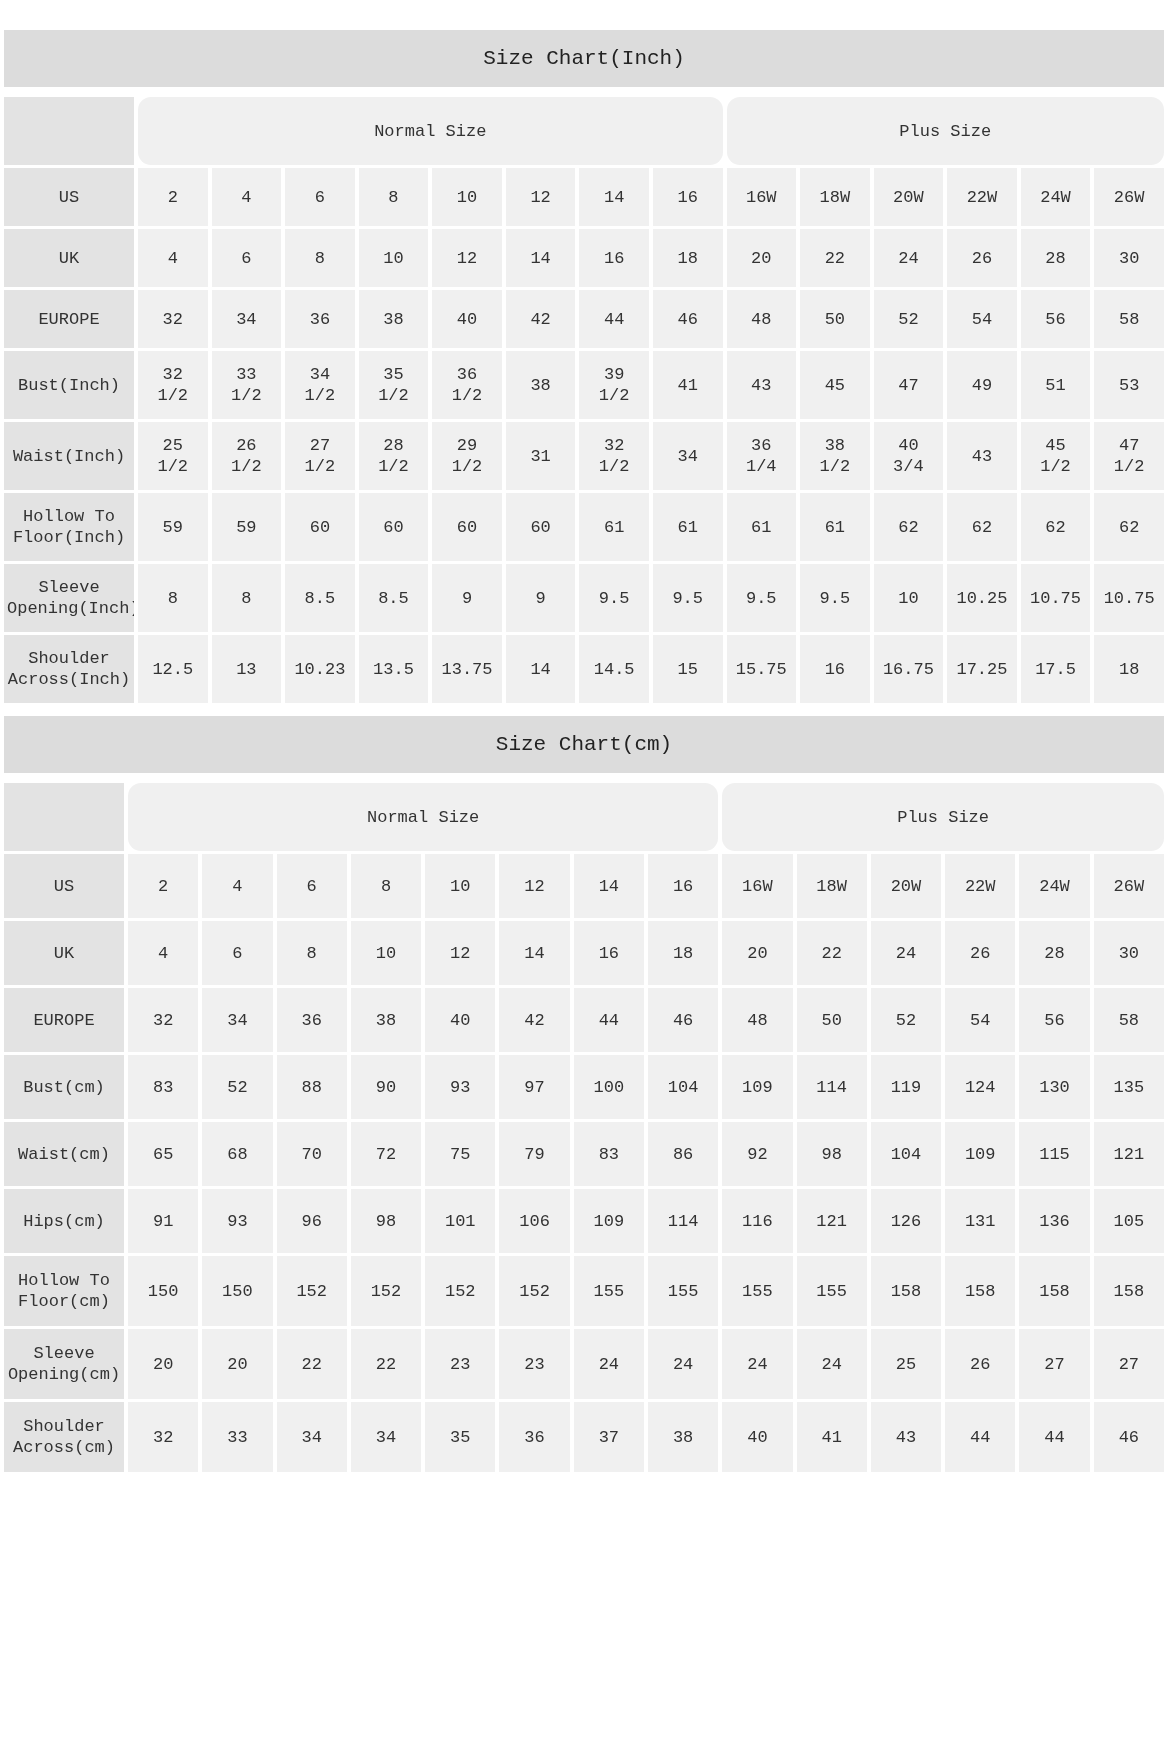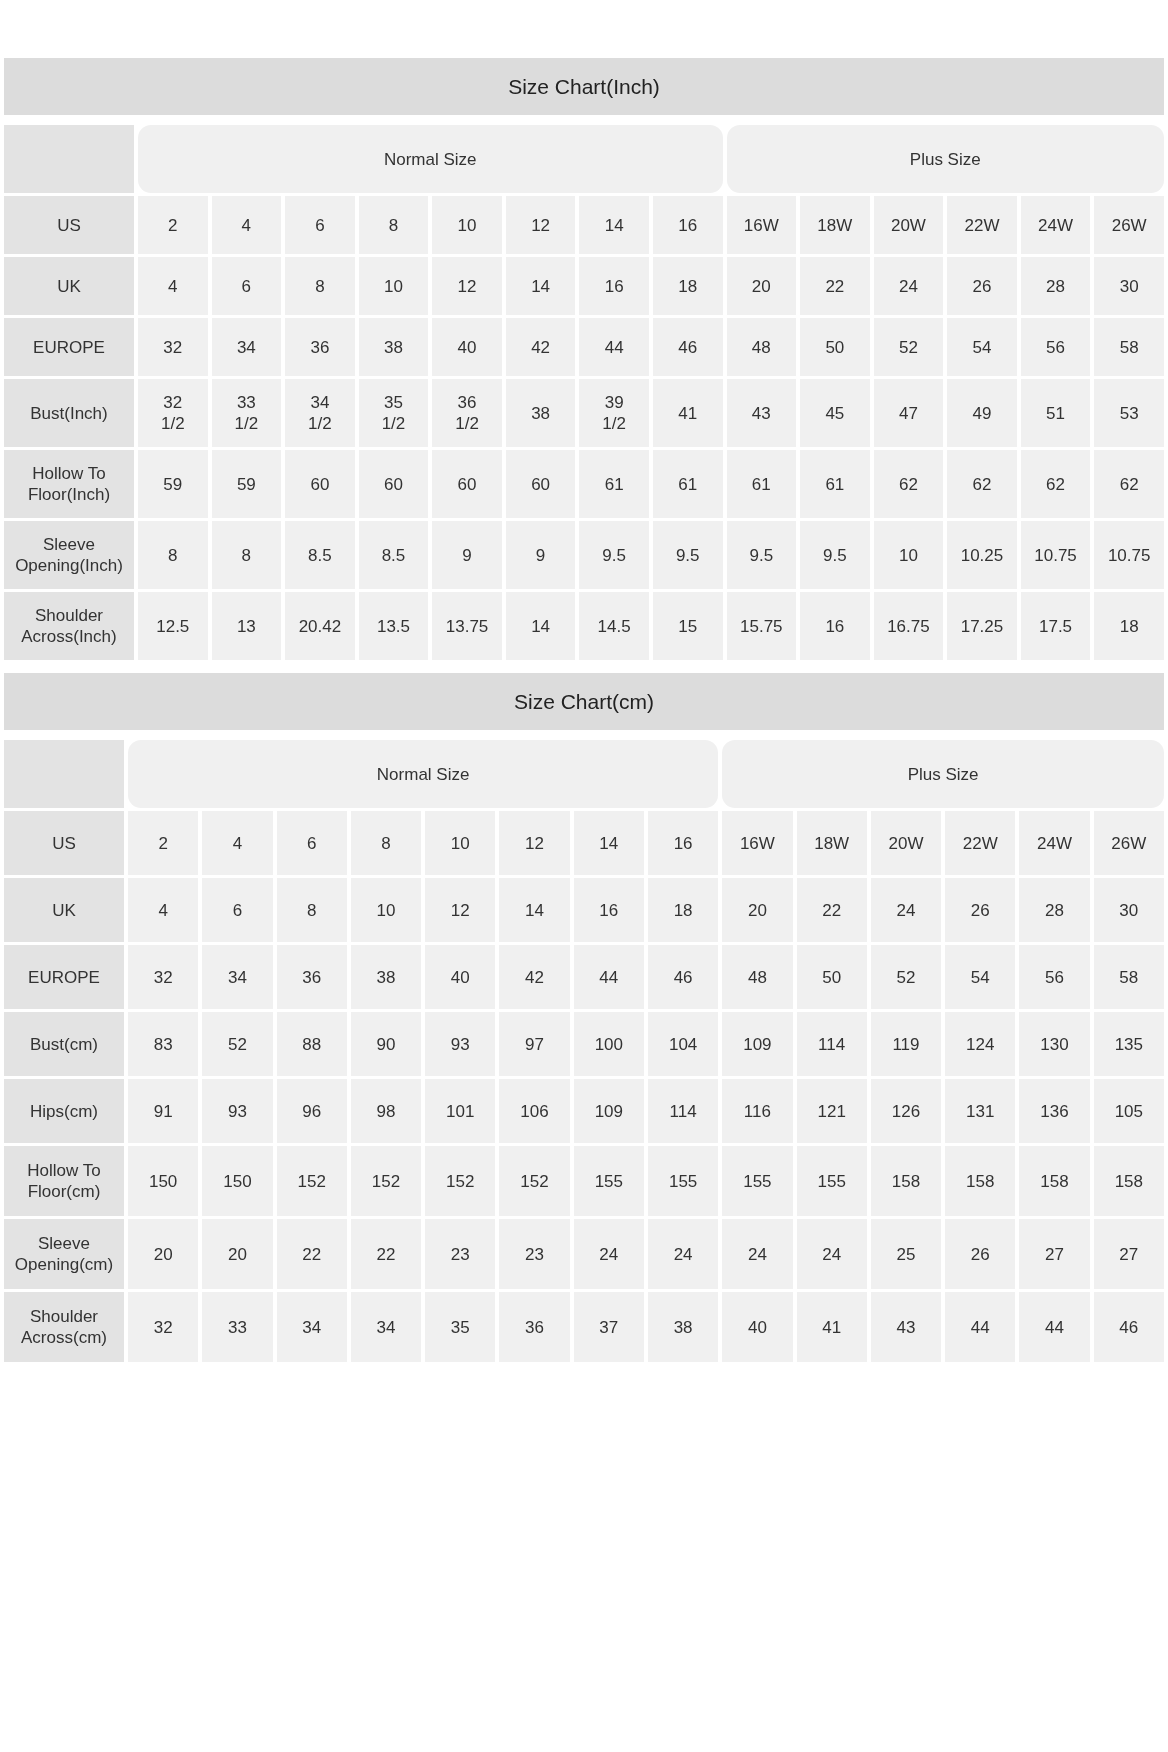"Size Chart(Inch)" .page { font-family: none -> Liberation Mono, monospace; padding: 58px 4px 60px 4px -> 30px 4px 60px 4px }
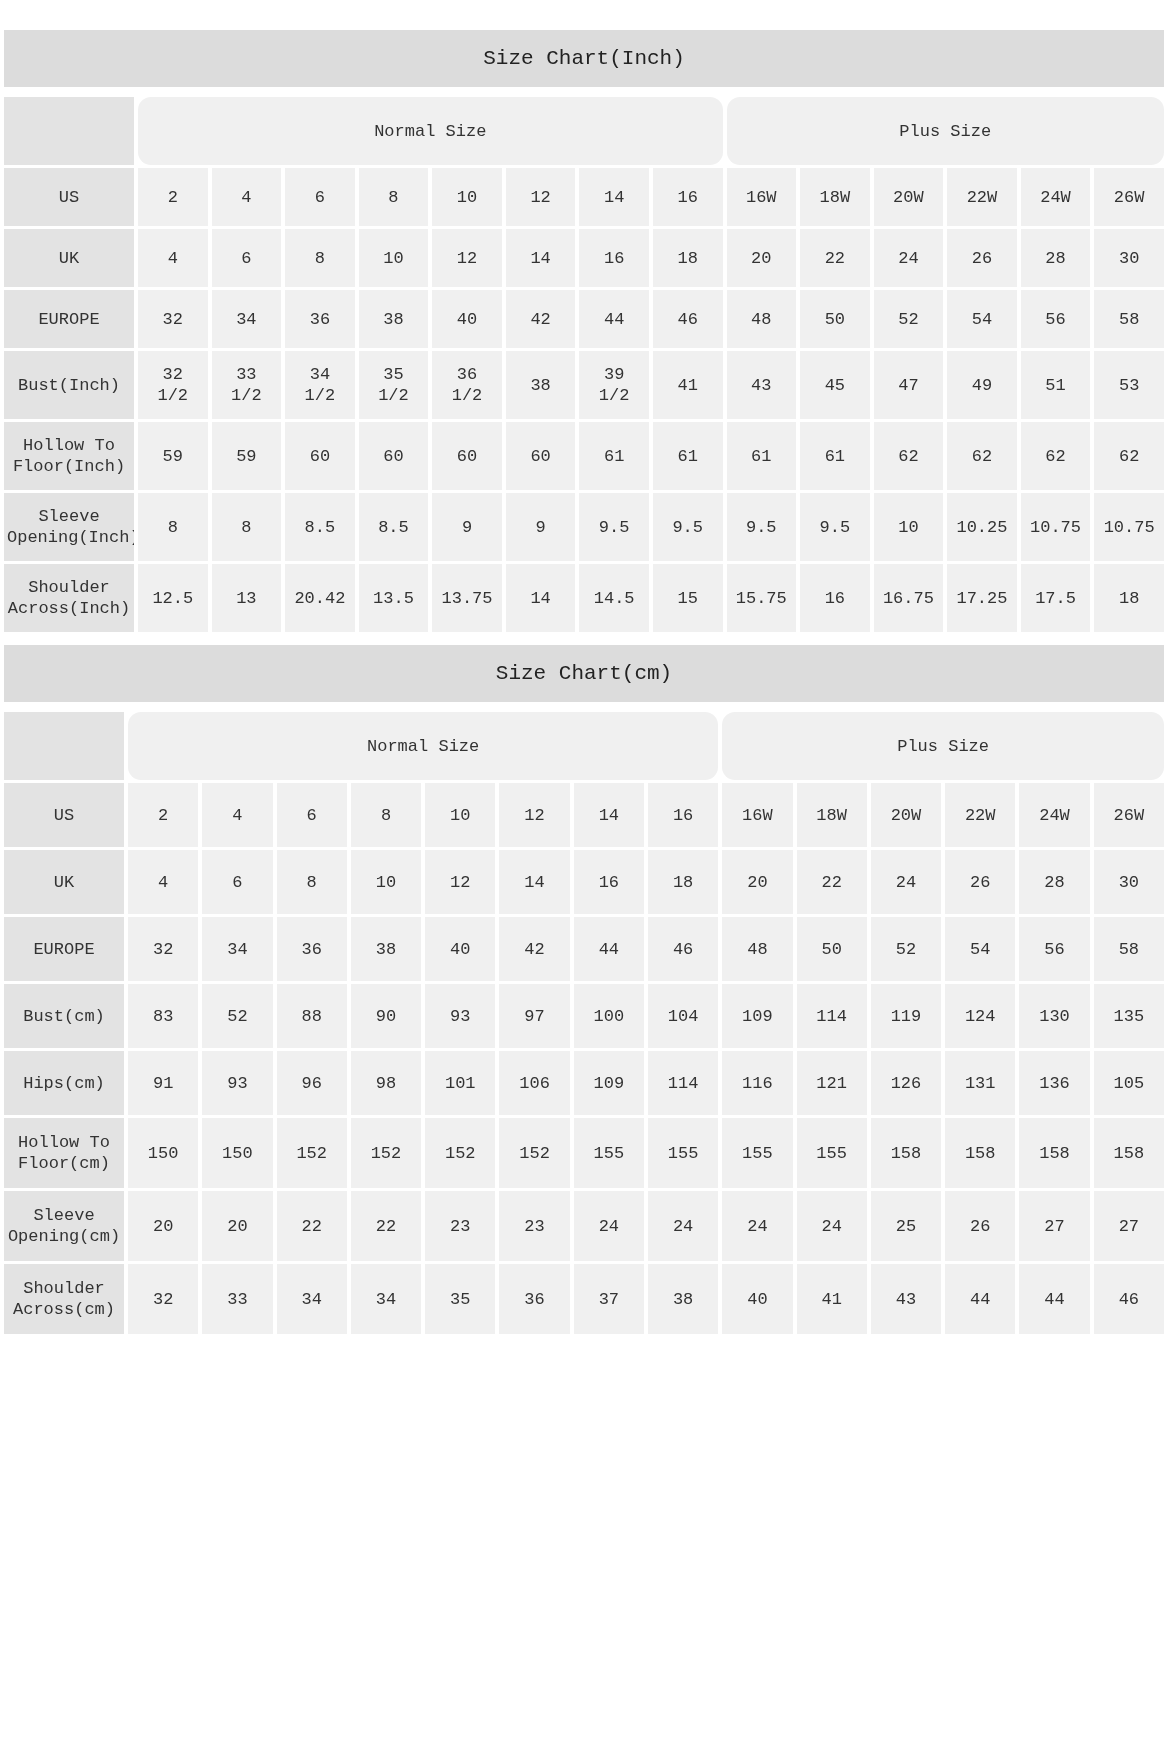"Waist(Inch)" tr { html: none -> <tr> <th>Waist(Inch)</th> <td>25 1/2</td> <td>26 1/2</td> <td>27 1/2</td> <td>28 1/2</td> <td>29 1/2</td> <td>31</td> <td>32 1/2</td> <td>34</td> <td>36 1/4</td> <td>38 1/2</td> <td>40 3/4</td> <td>43</td> <td>45 1/2</td> <td>47 1/2</td> </tr> }
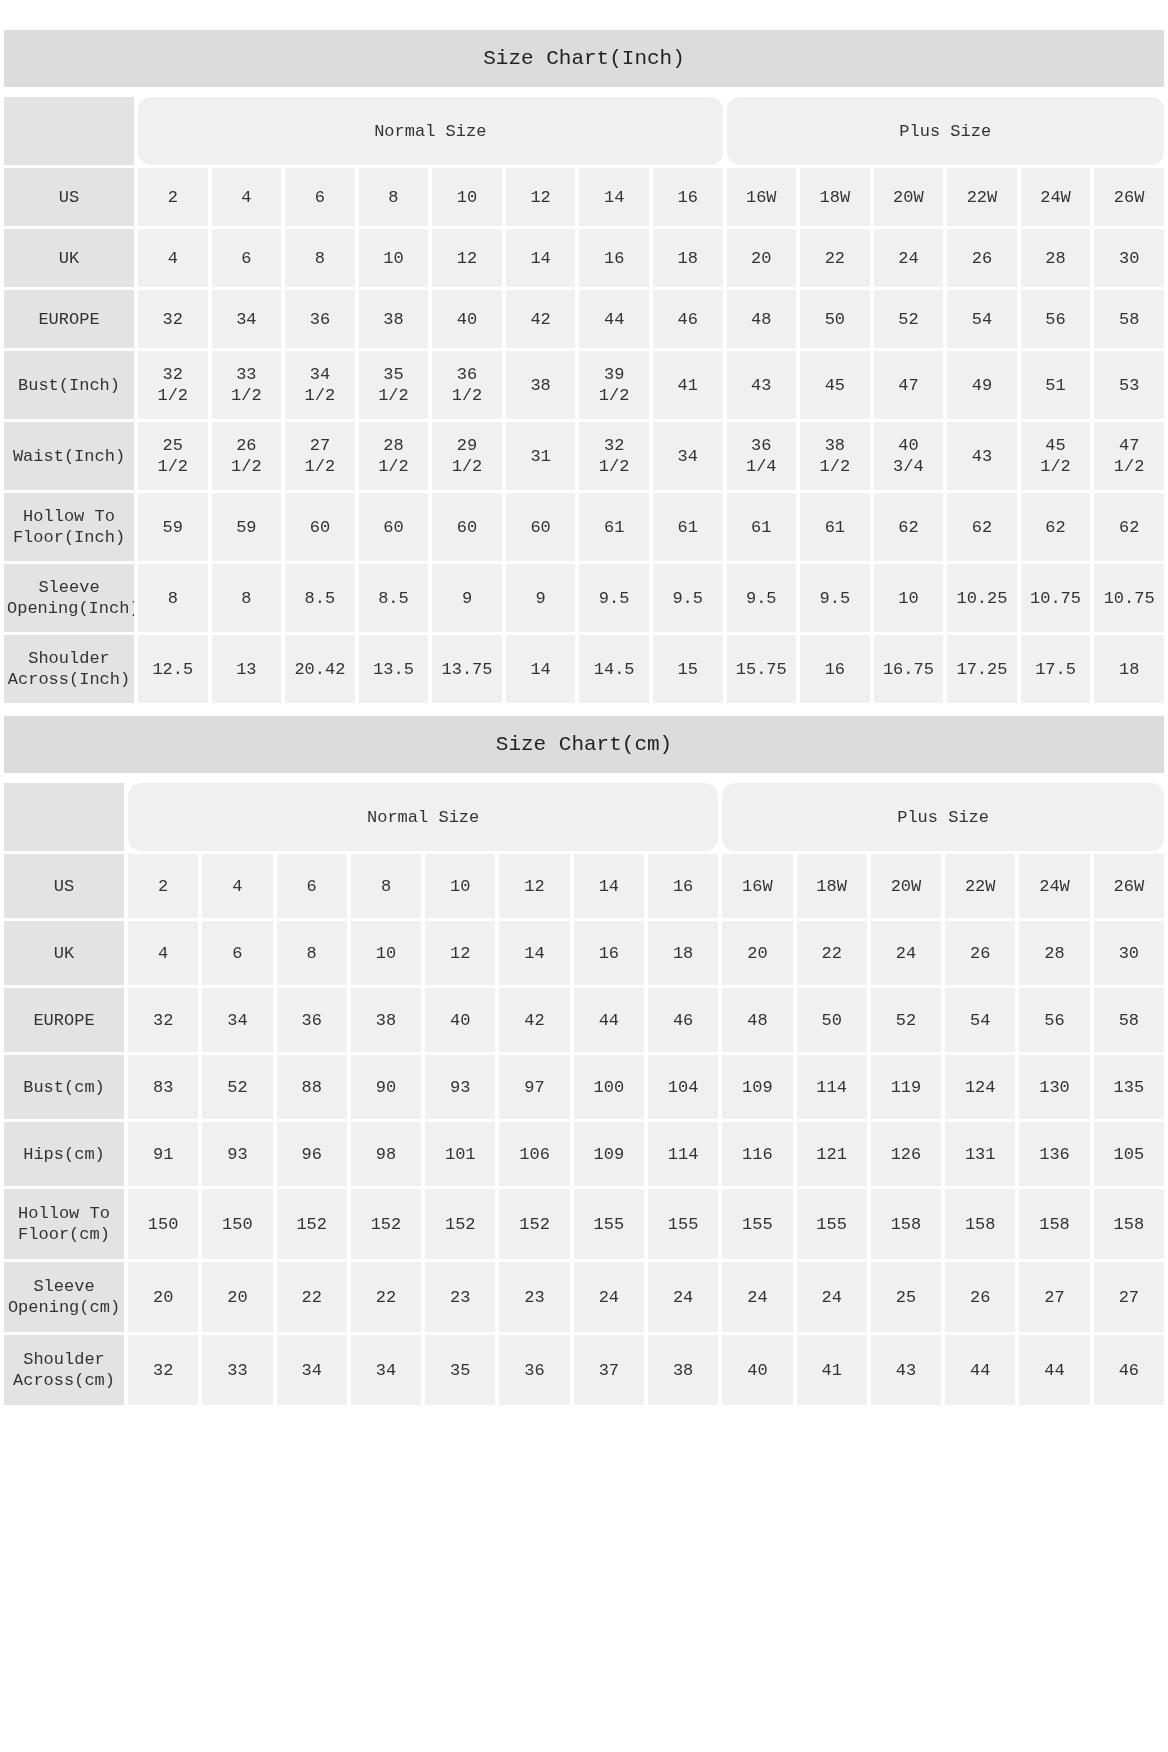"20.42" td.data-cell { text: 20.42 -> 10.23 }
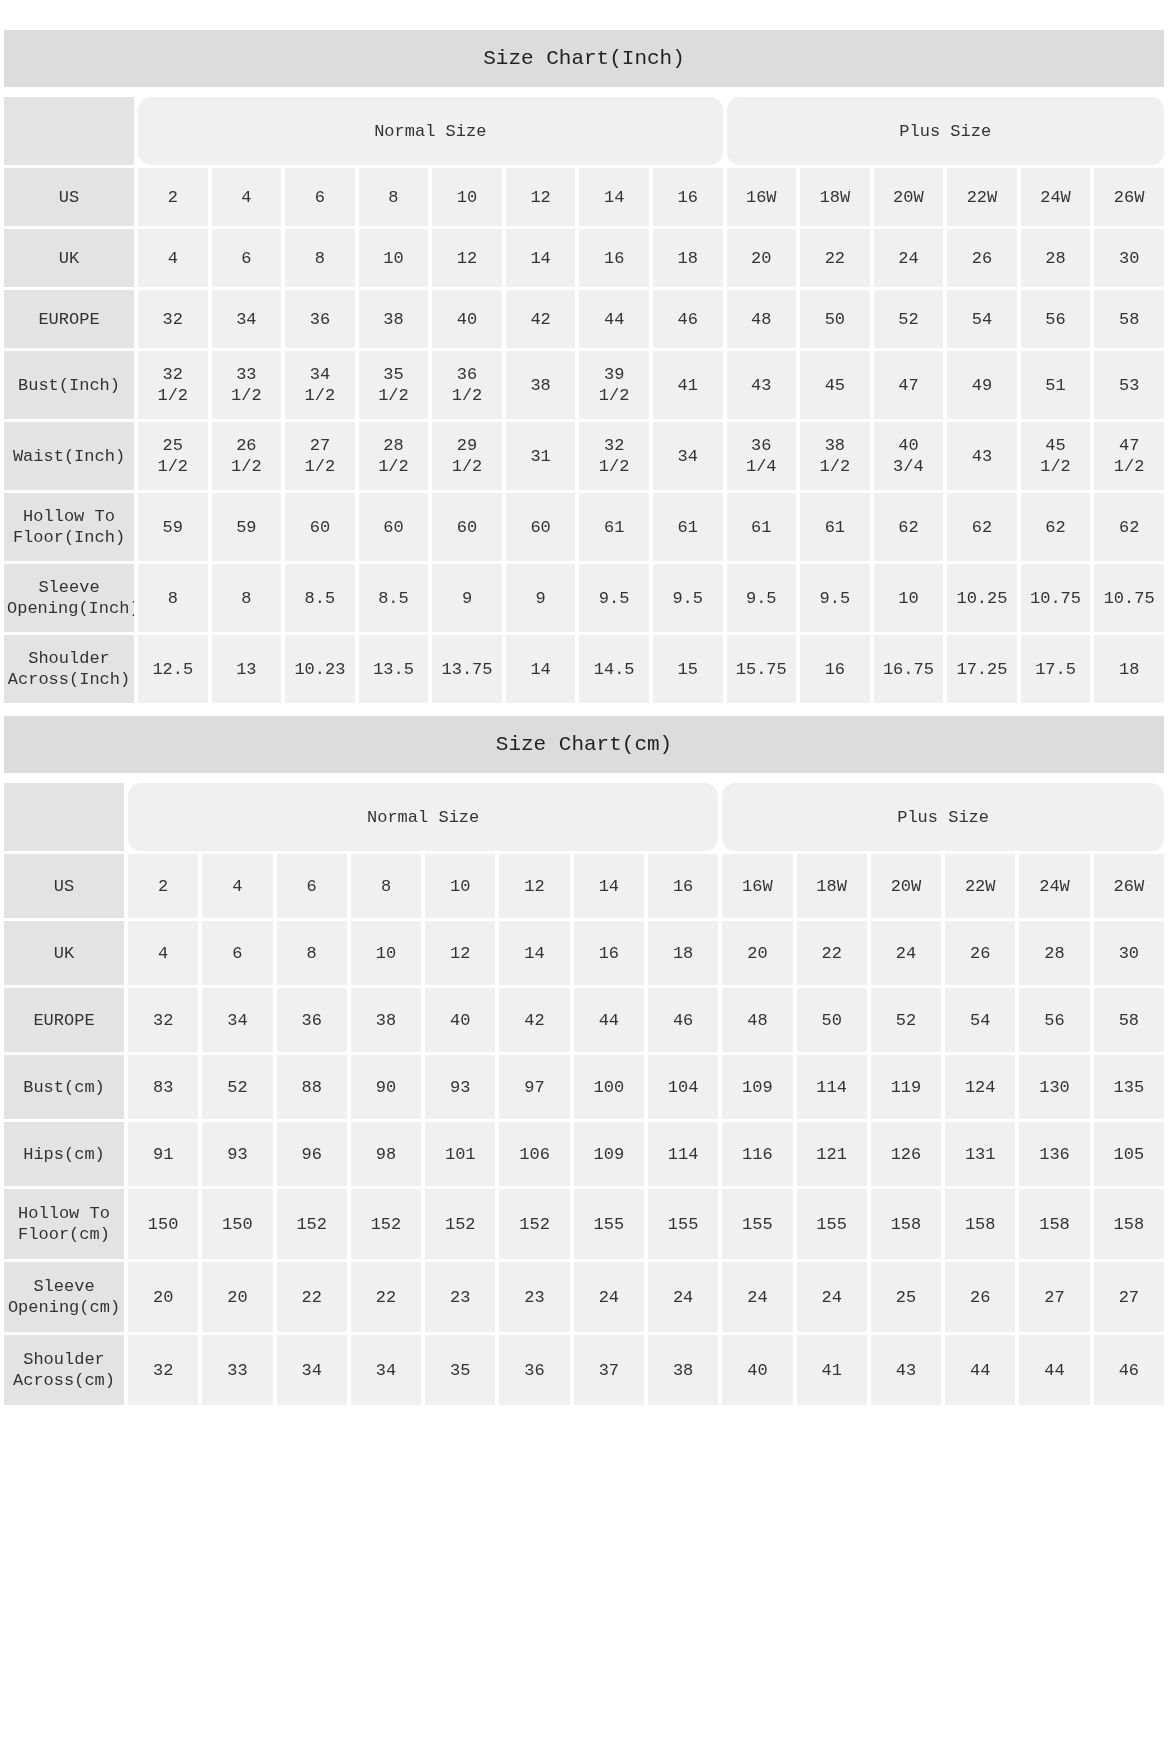"Waist(cm)" tr { html: none -> <tr> <th>Waist(cm)</th> <td>65</td> <td>68</td> <td>70</td> <td>72</td> <td>75</td> <td>79</td> <td>83</td> <td>86</td> <td>92</td> <td>98</td> <td>104</td> <td>109</td> <td>115</td> <td>121</td> </tr> }
